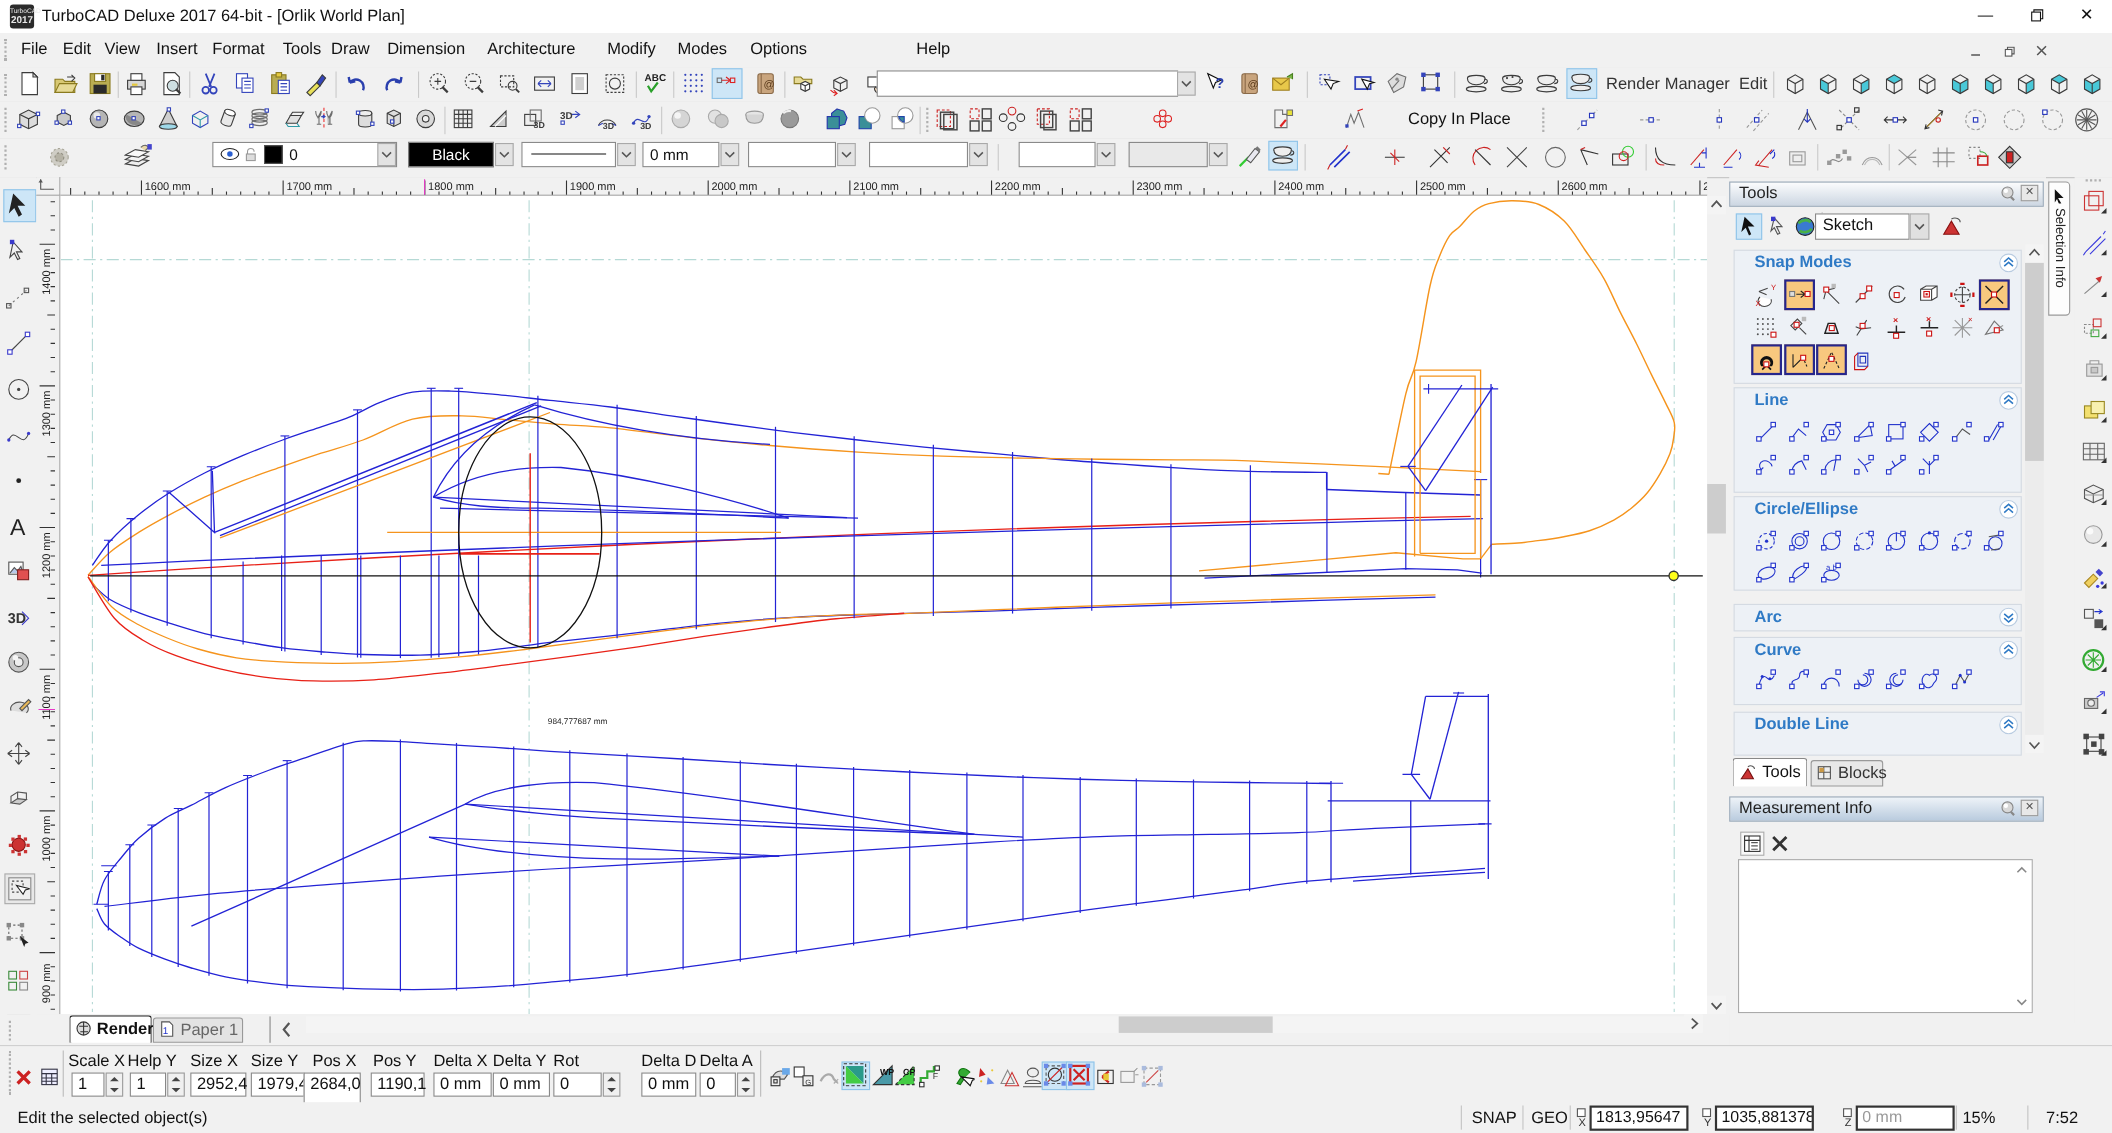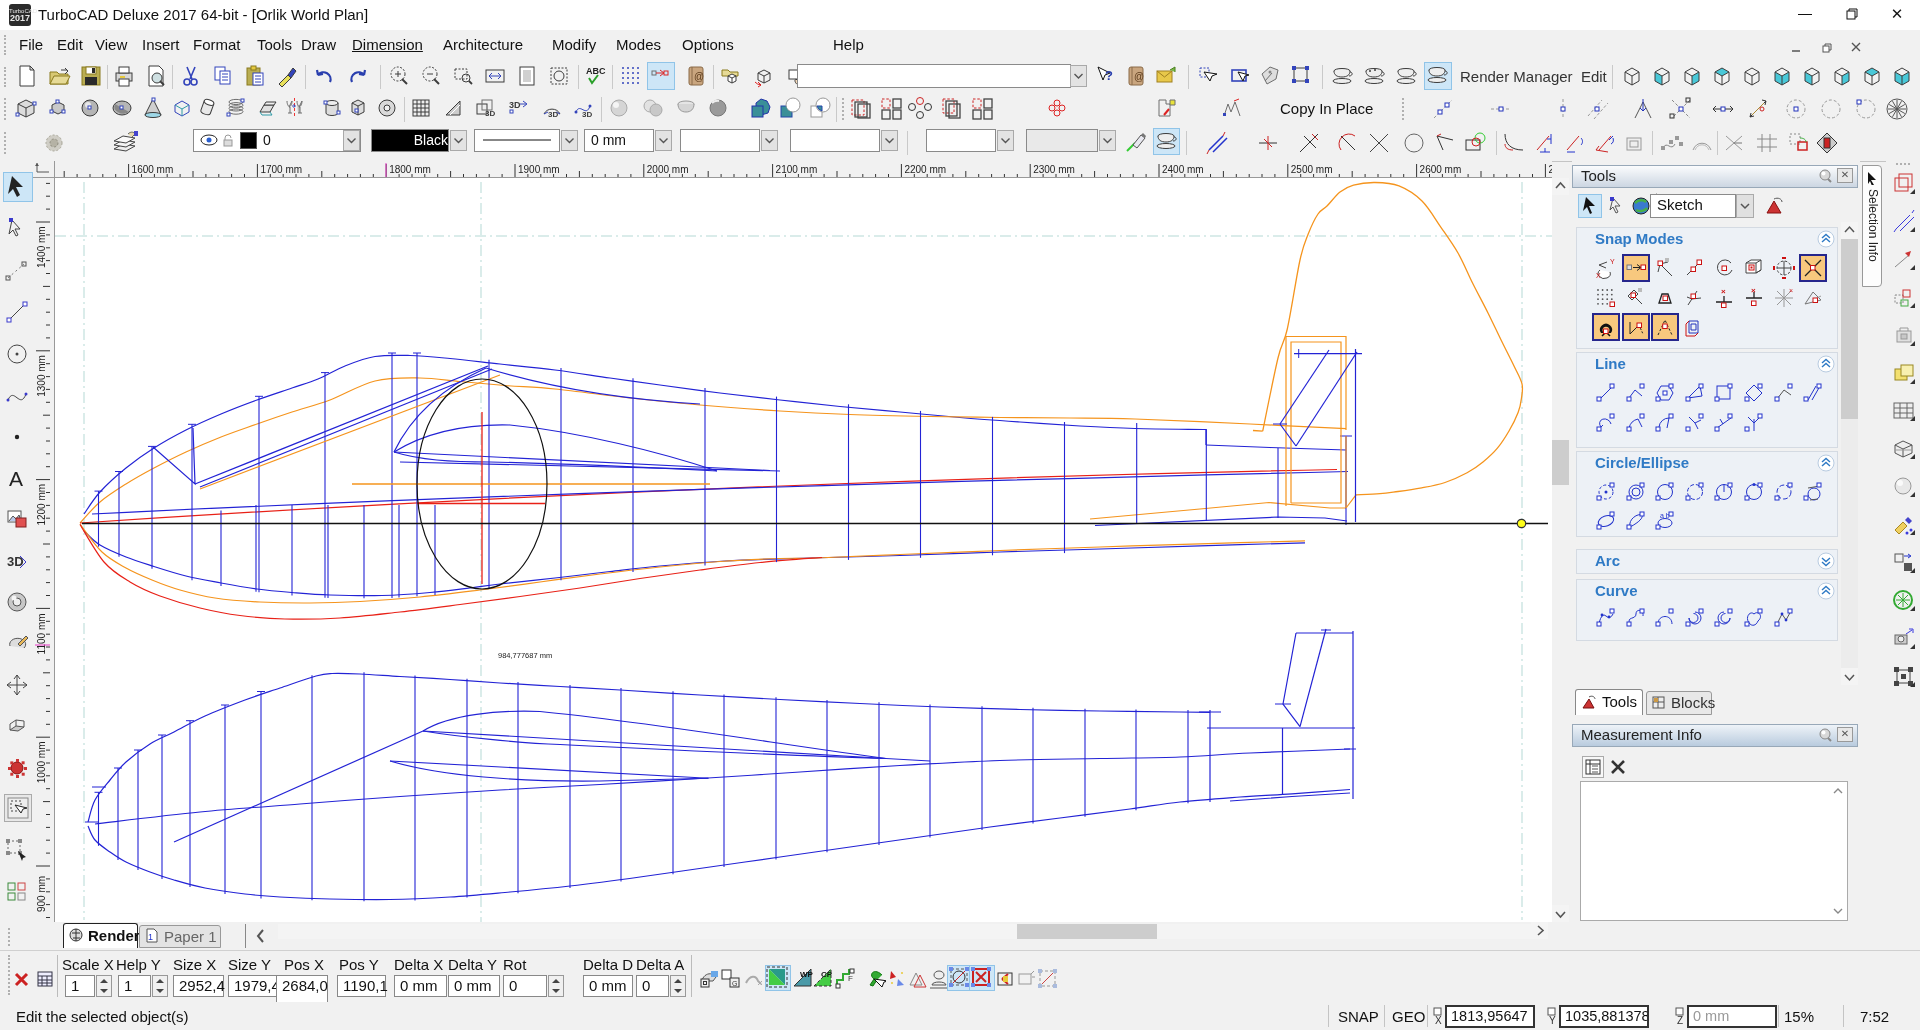"Dimension" div { text-decoration: underline -> none }
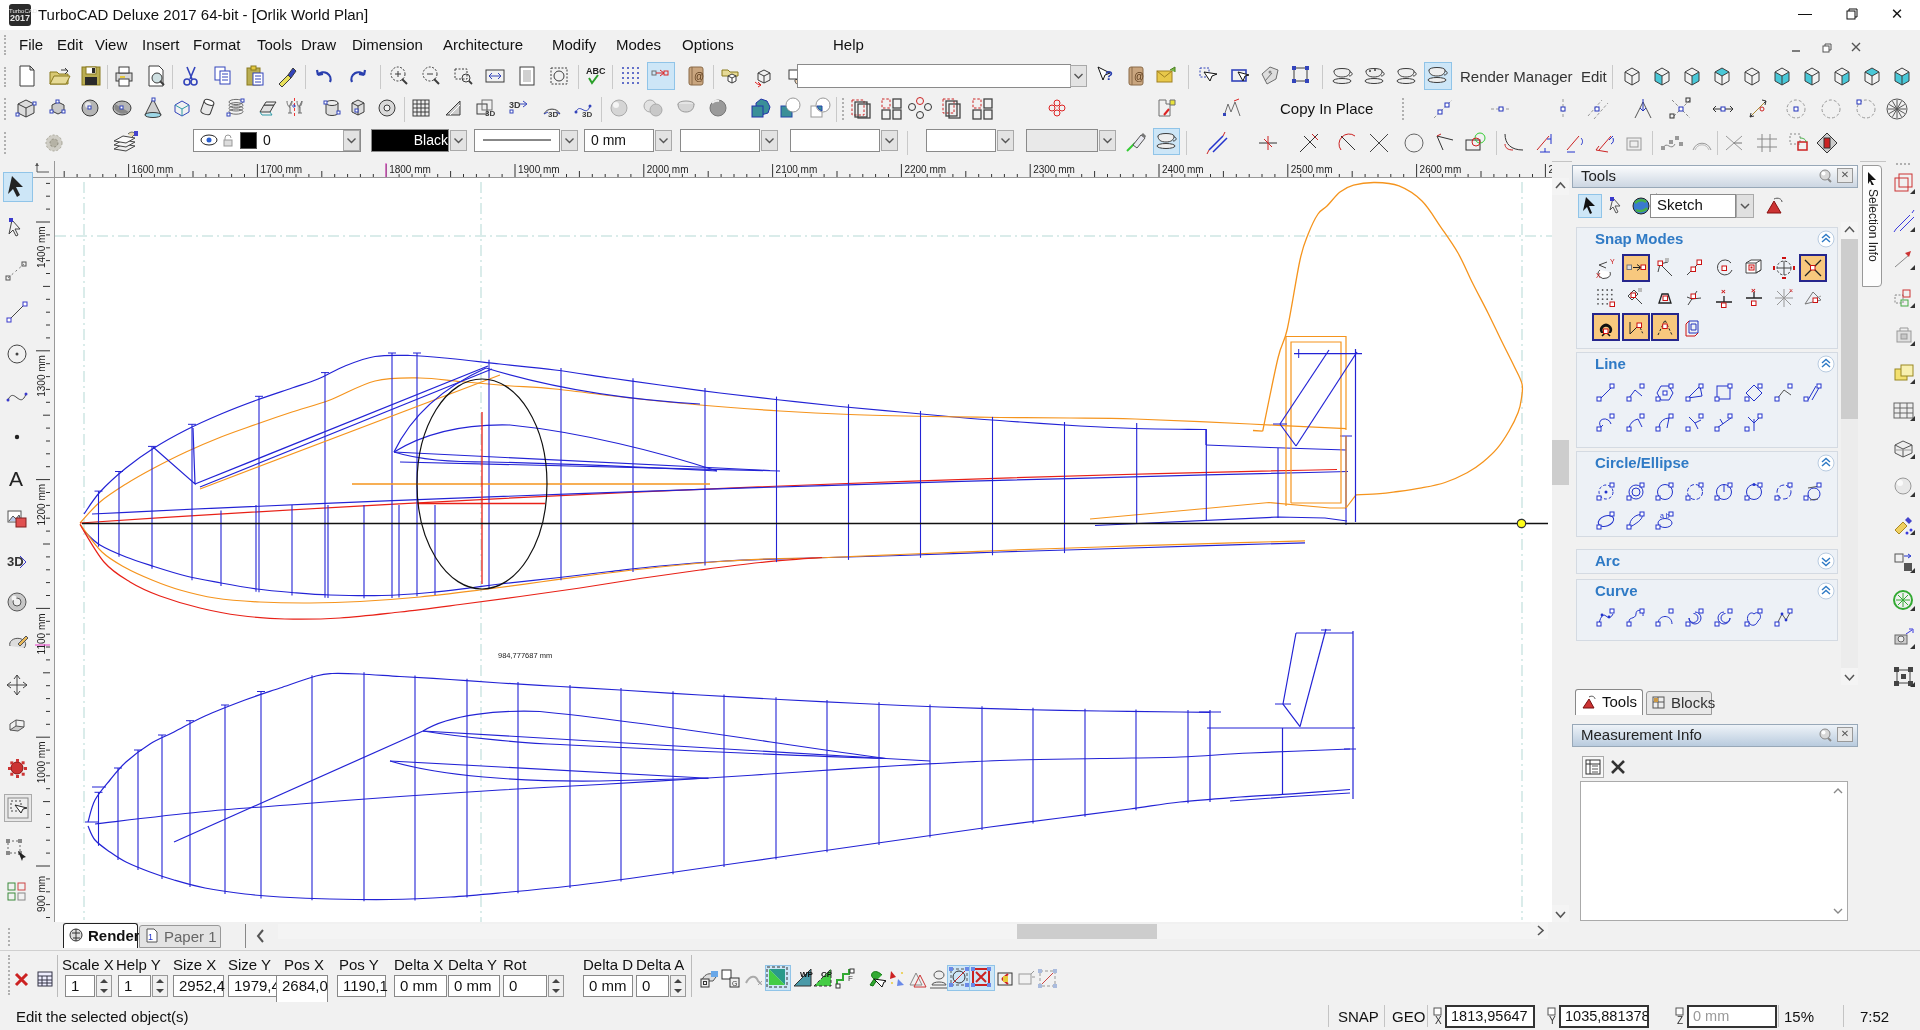"Black" div { text-align: right -> center }
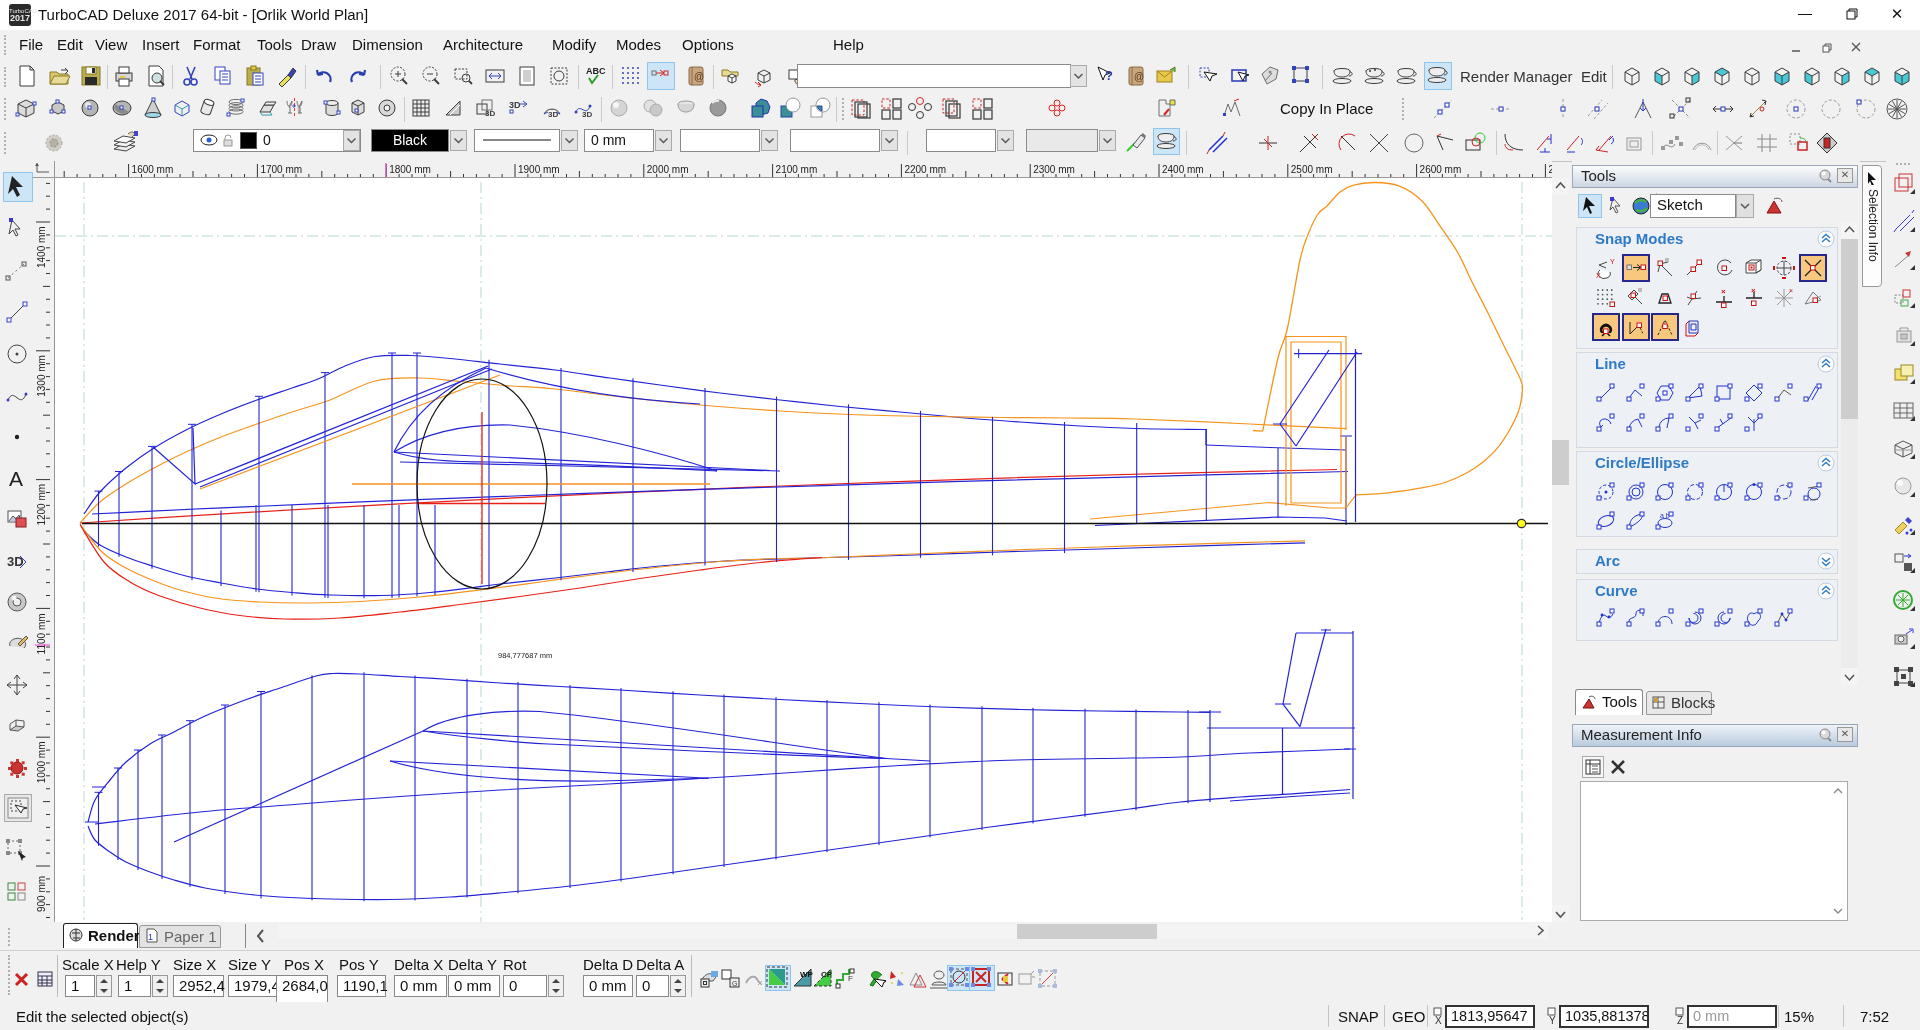"Double Line" div { html: none -> <div> <div>Double Line</div> <div><svg> <circle></circle> <path></path> </svg></div> </div> }
